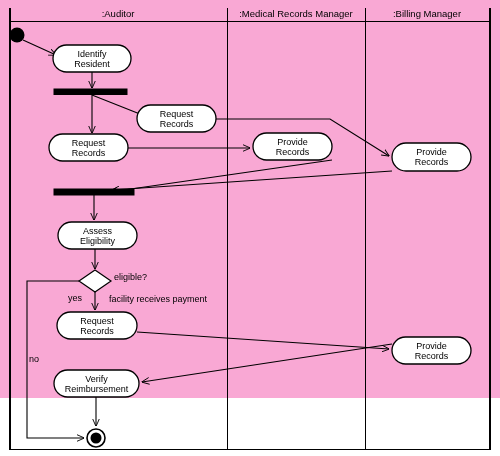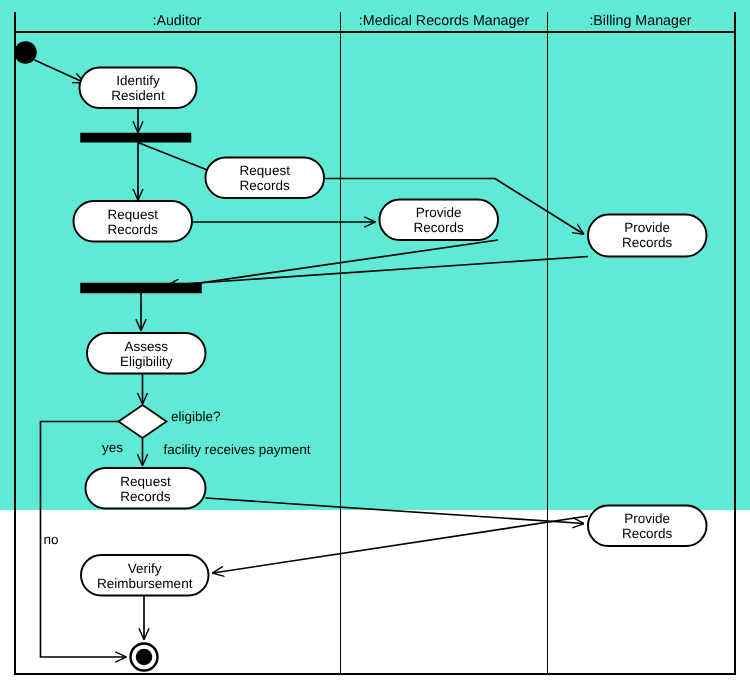":Auditor" #diagram-root { background: #5eead4 -> #f9a8d4; height: 340px -> 398px }
